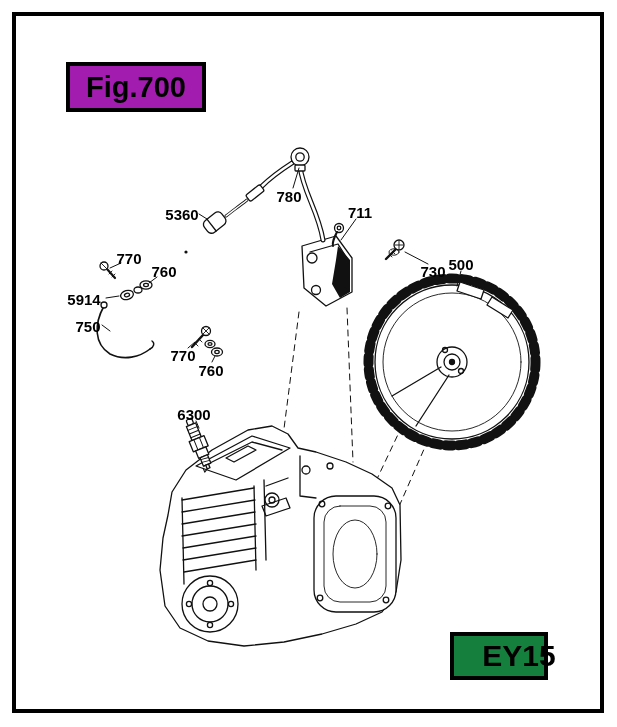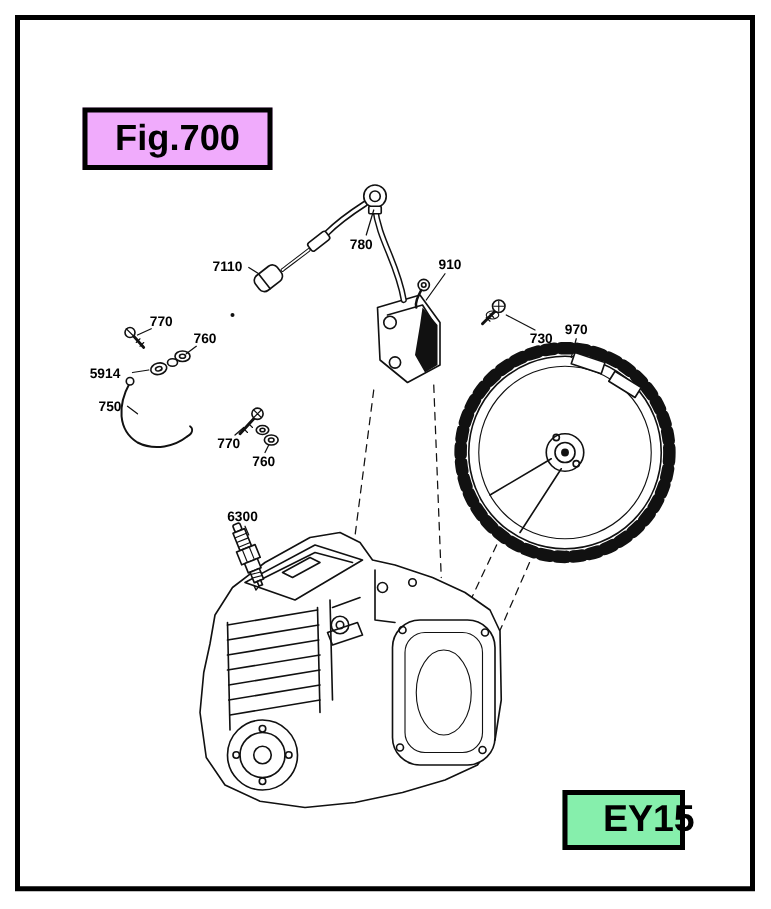"Fig.700" .fig-box { background: #f0abfc -> #a21caf; margin-top: 24px -> none; width: 152px -> 140px }
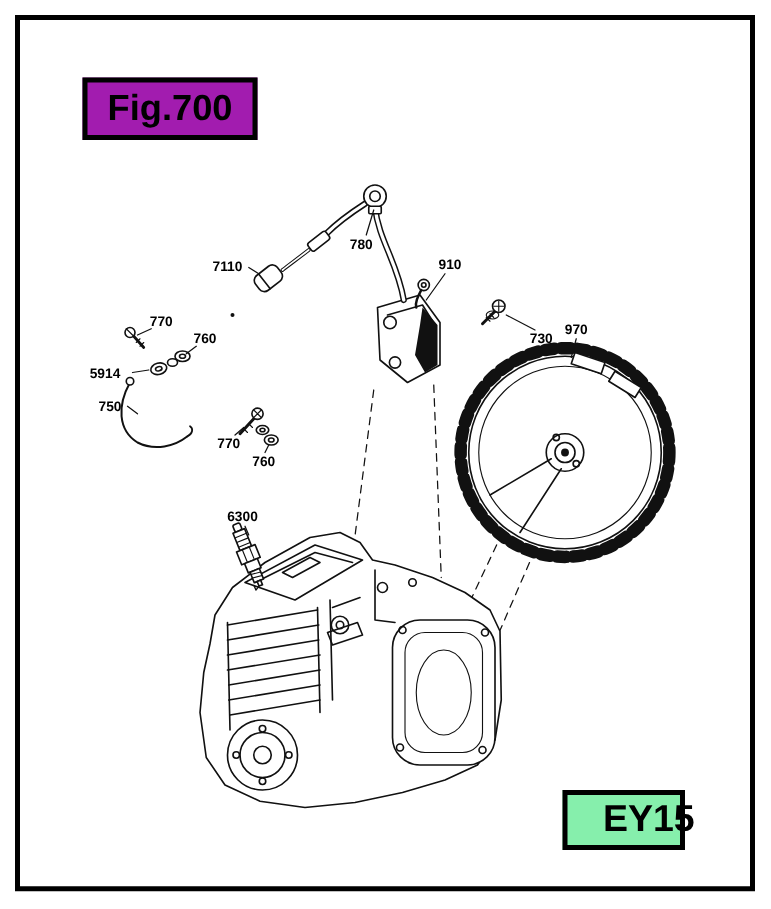"780" .part-label { font-size: 11px -> 15px }
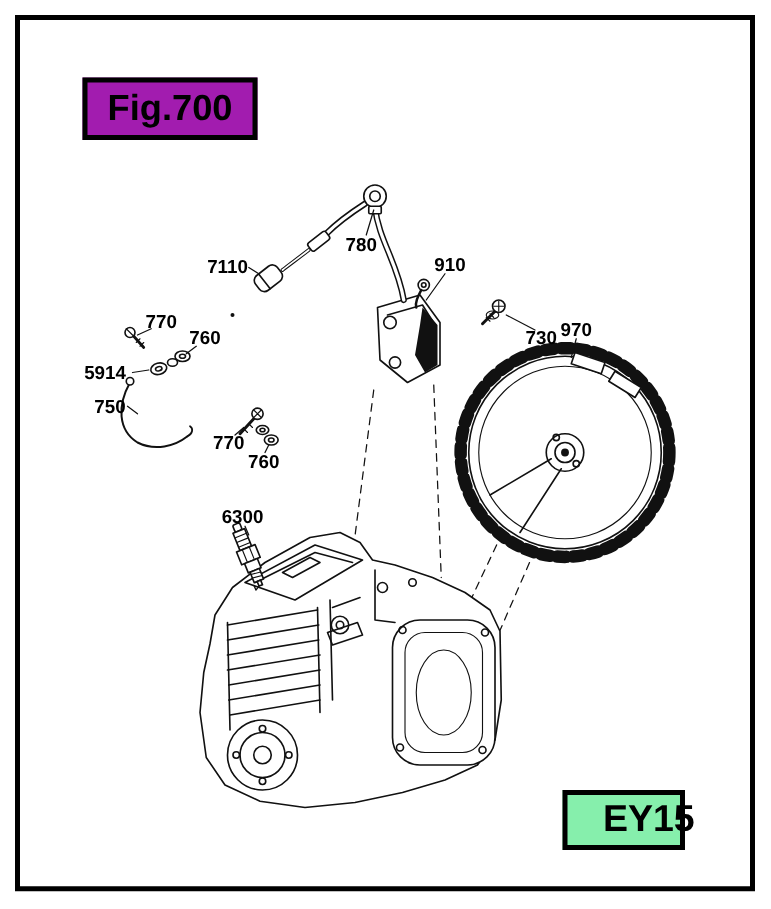"7110" div.part-label { text: 7110 -> 5360 }
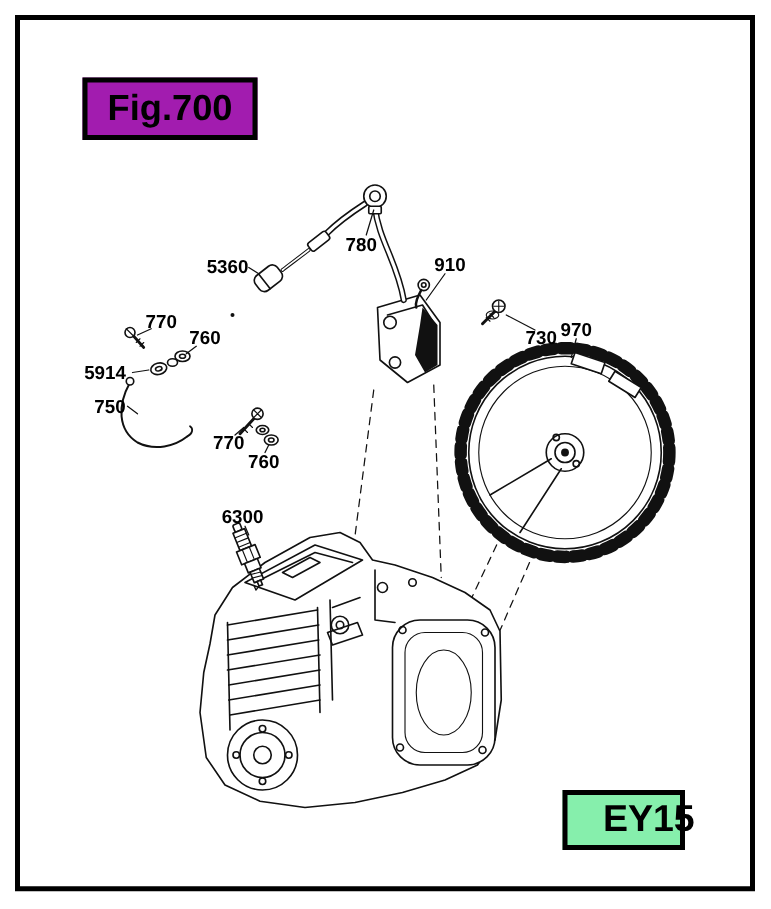"910" div.part-label { text: 910 -> 711 }
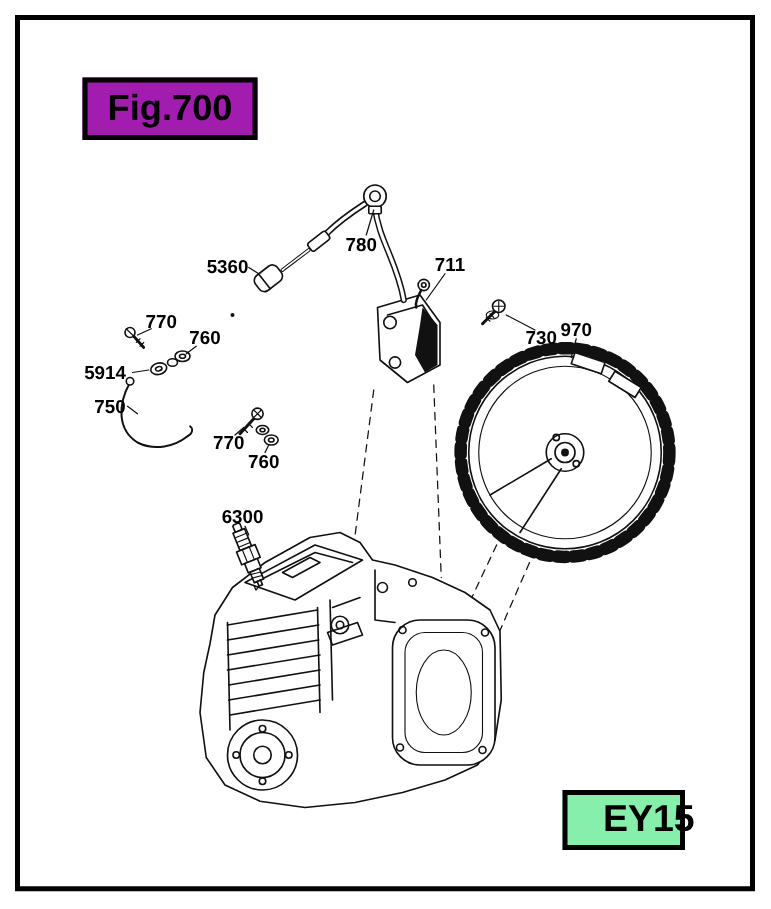"970" div.part-label { text: 970 -> 500 }
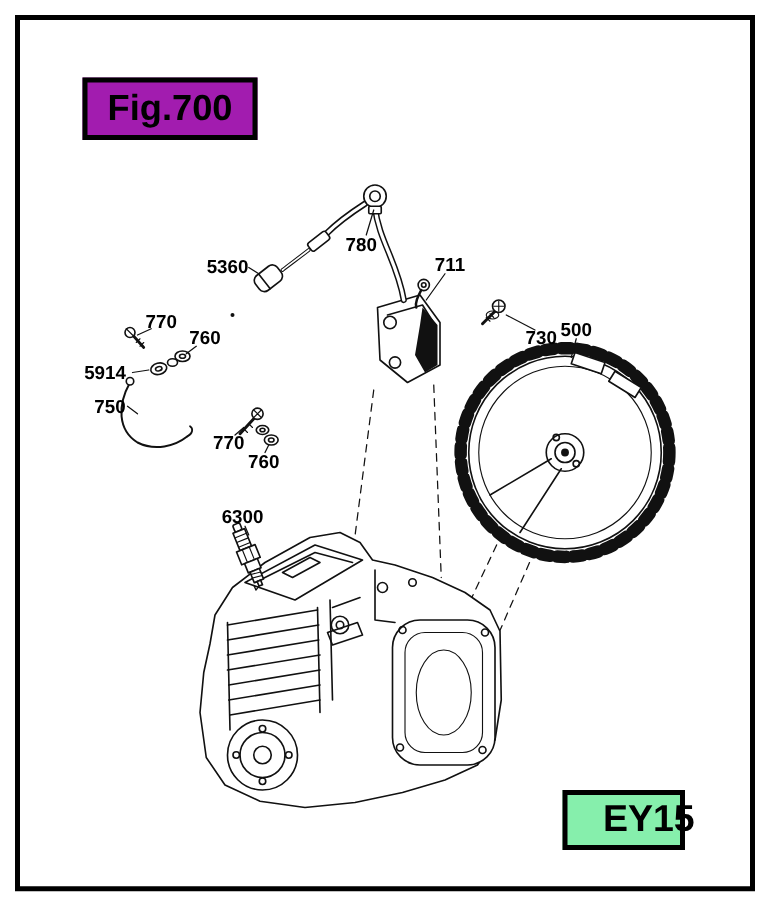"EY15" .model-box { background: #86efac -> #15803d }
